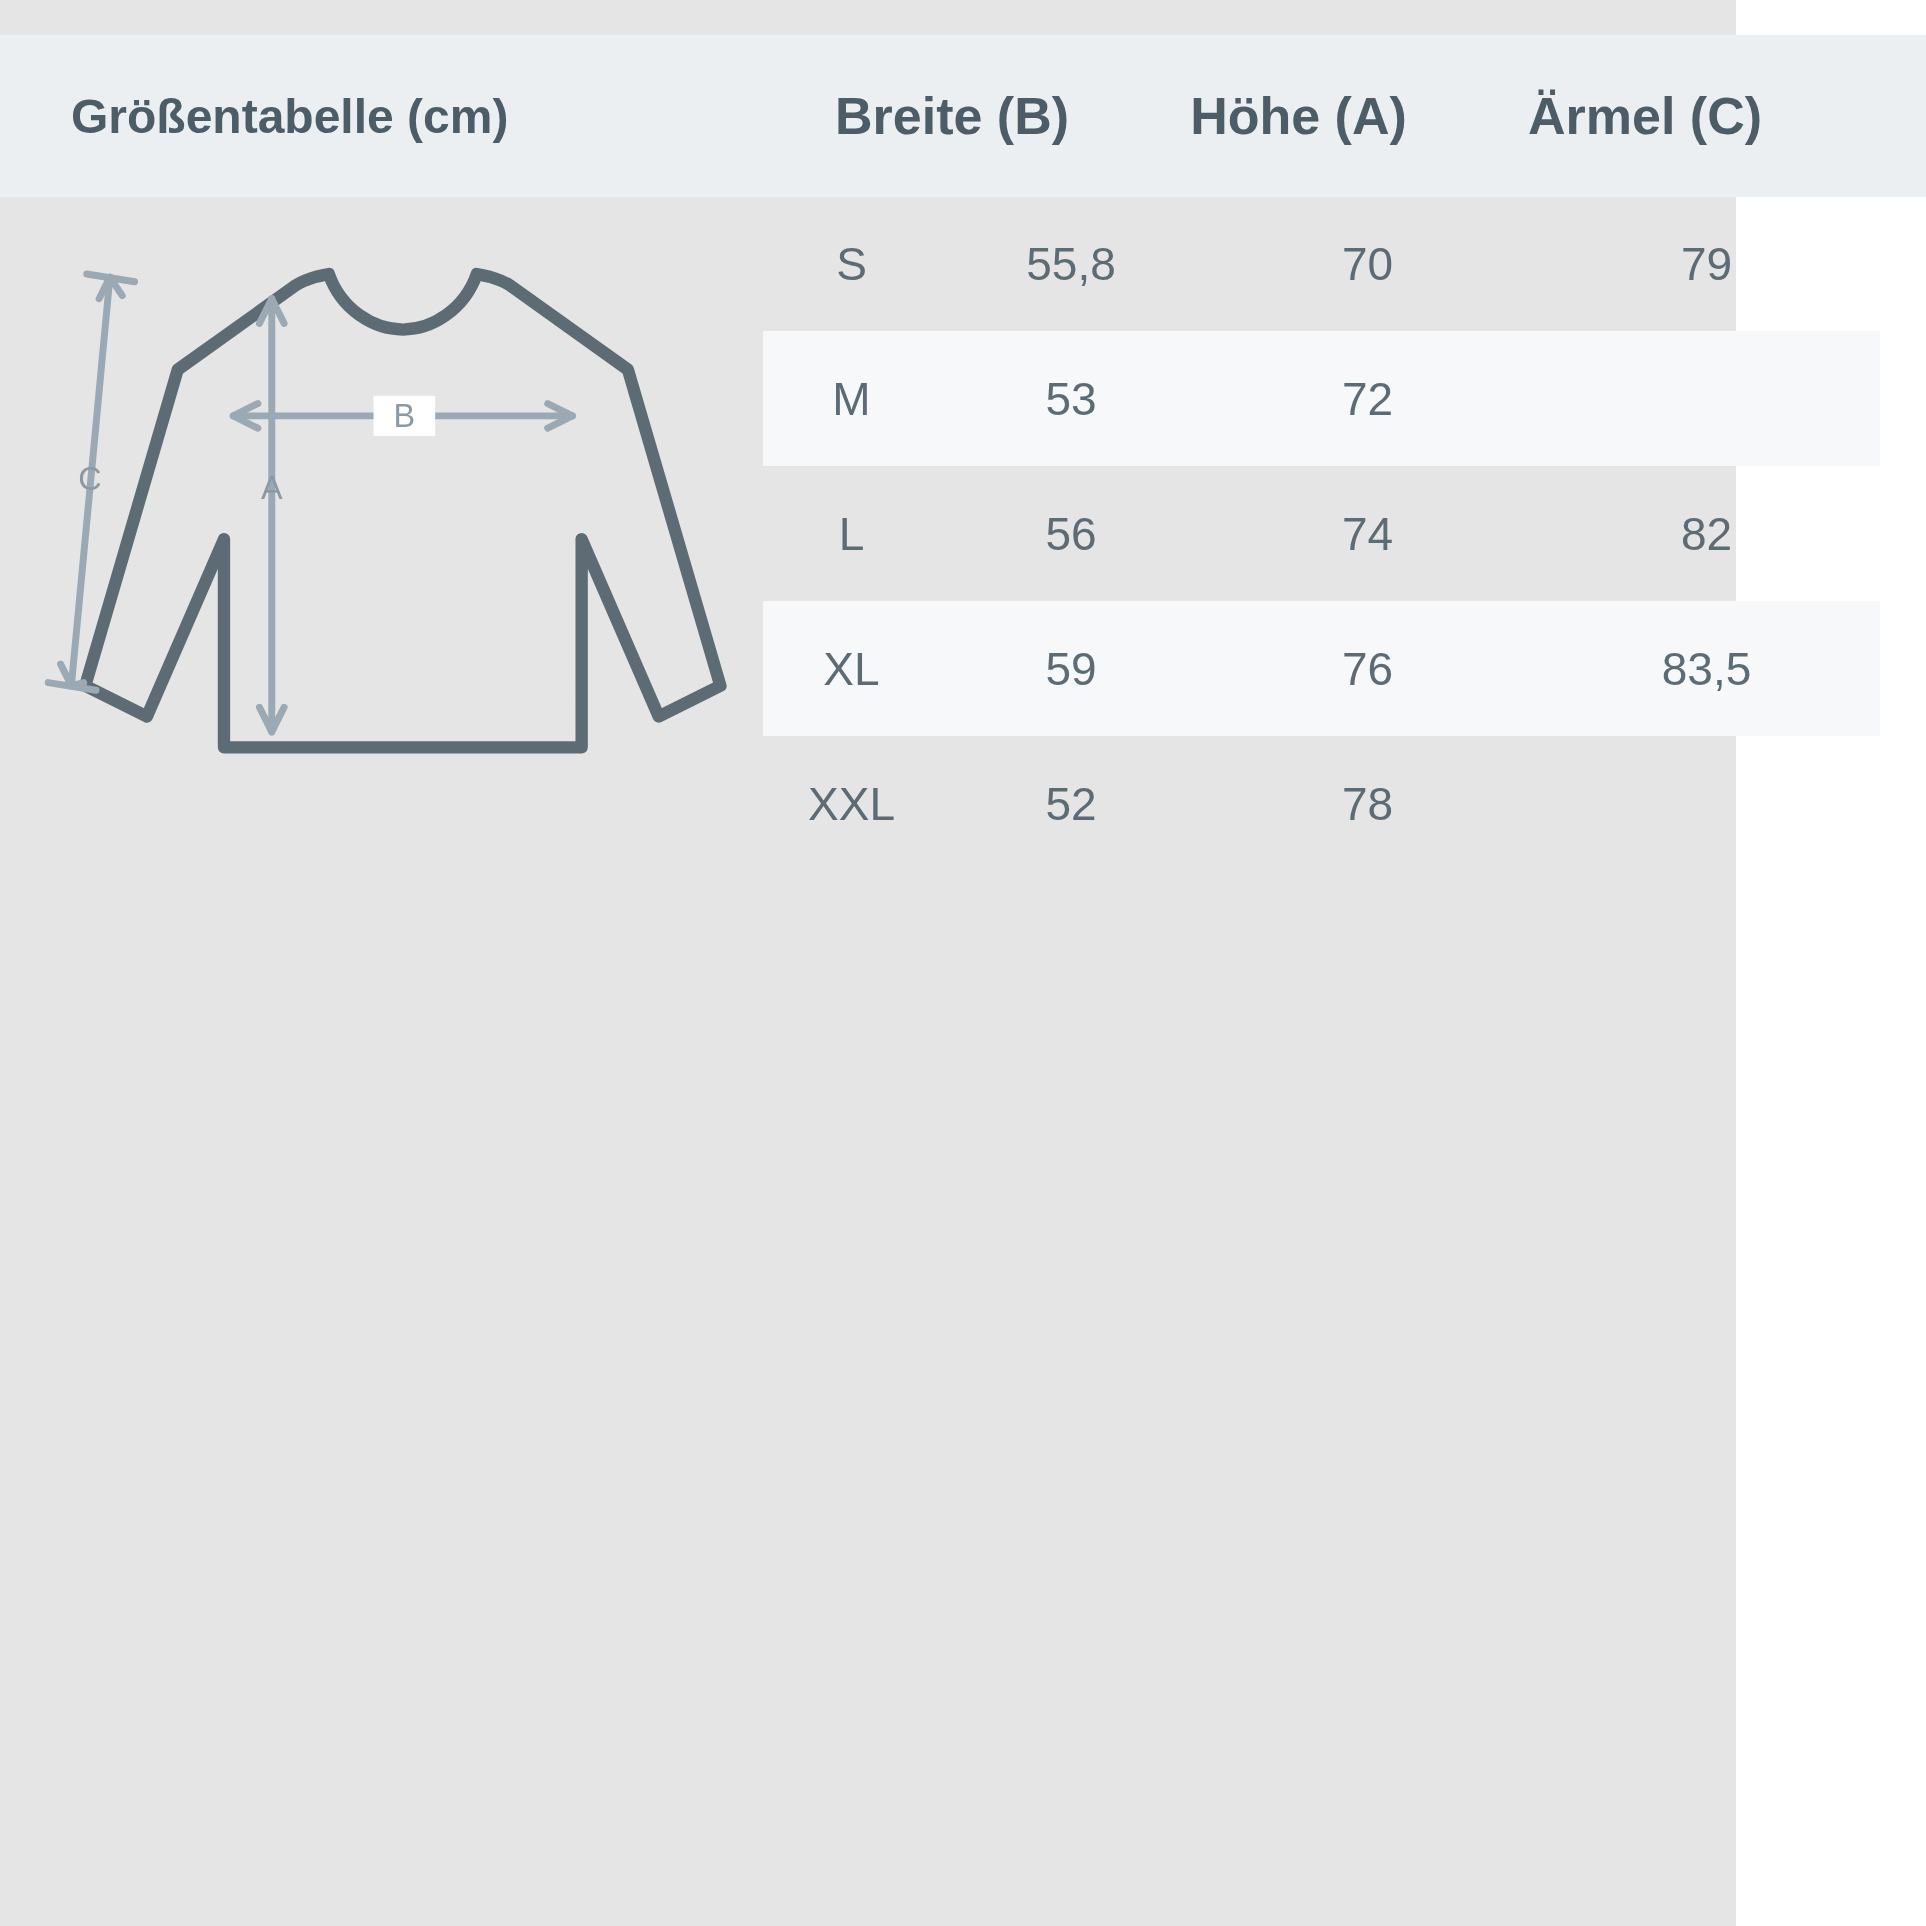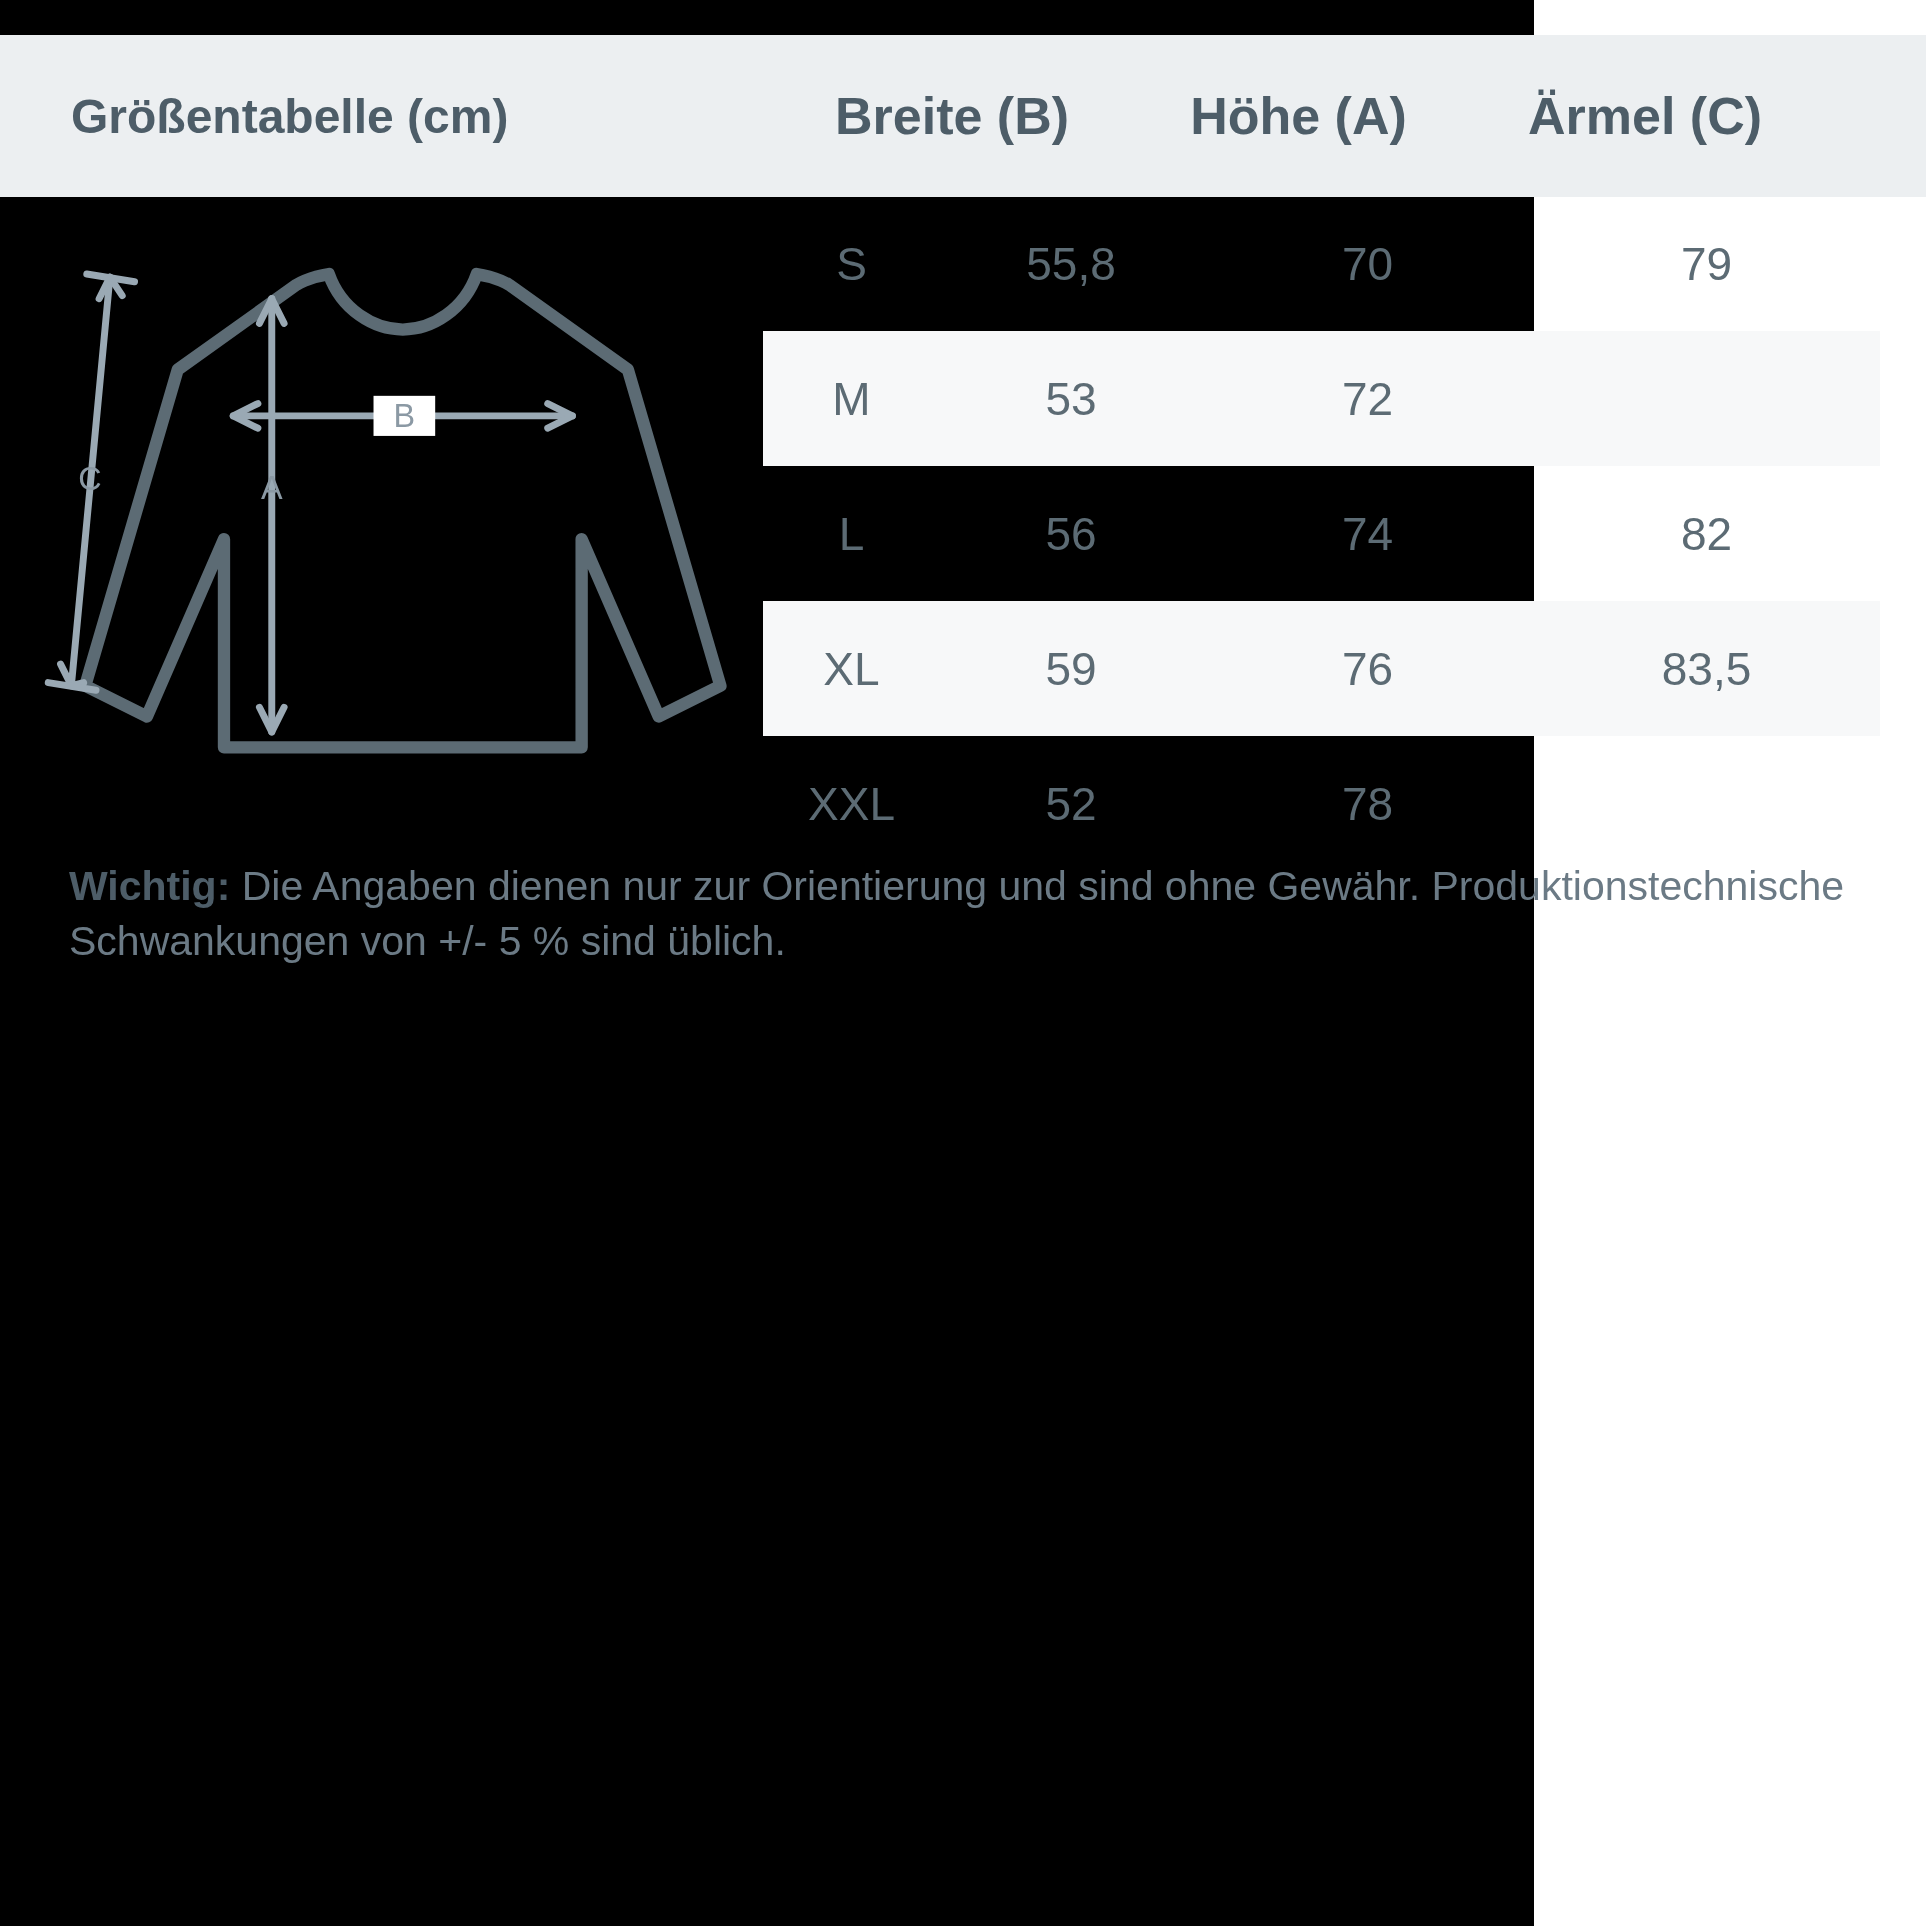"Größentabelle (cm)" .sheet { background: #000000 -> #e5e5e5; width: 1534px -> 1736px }
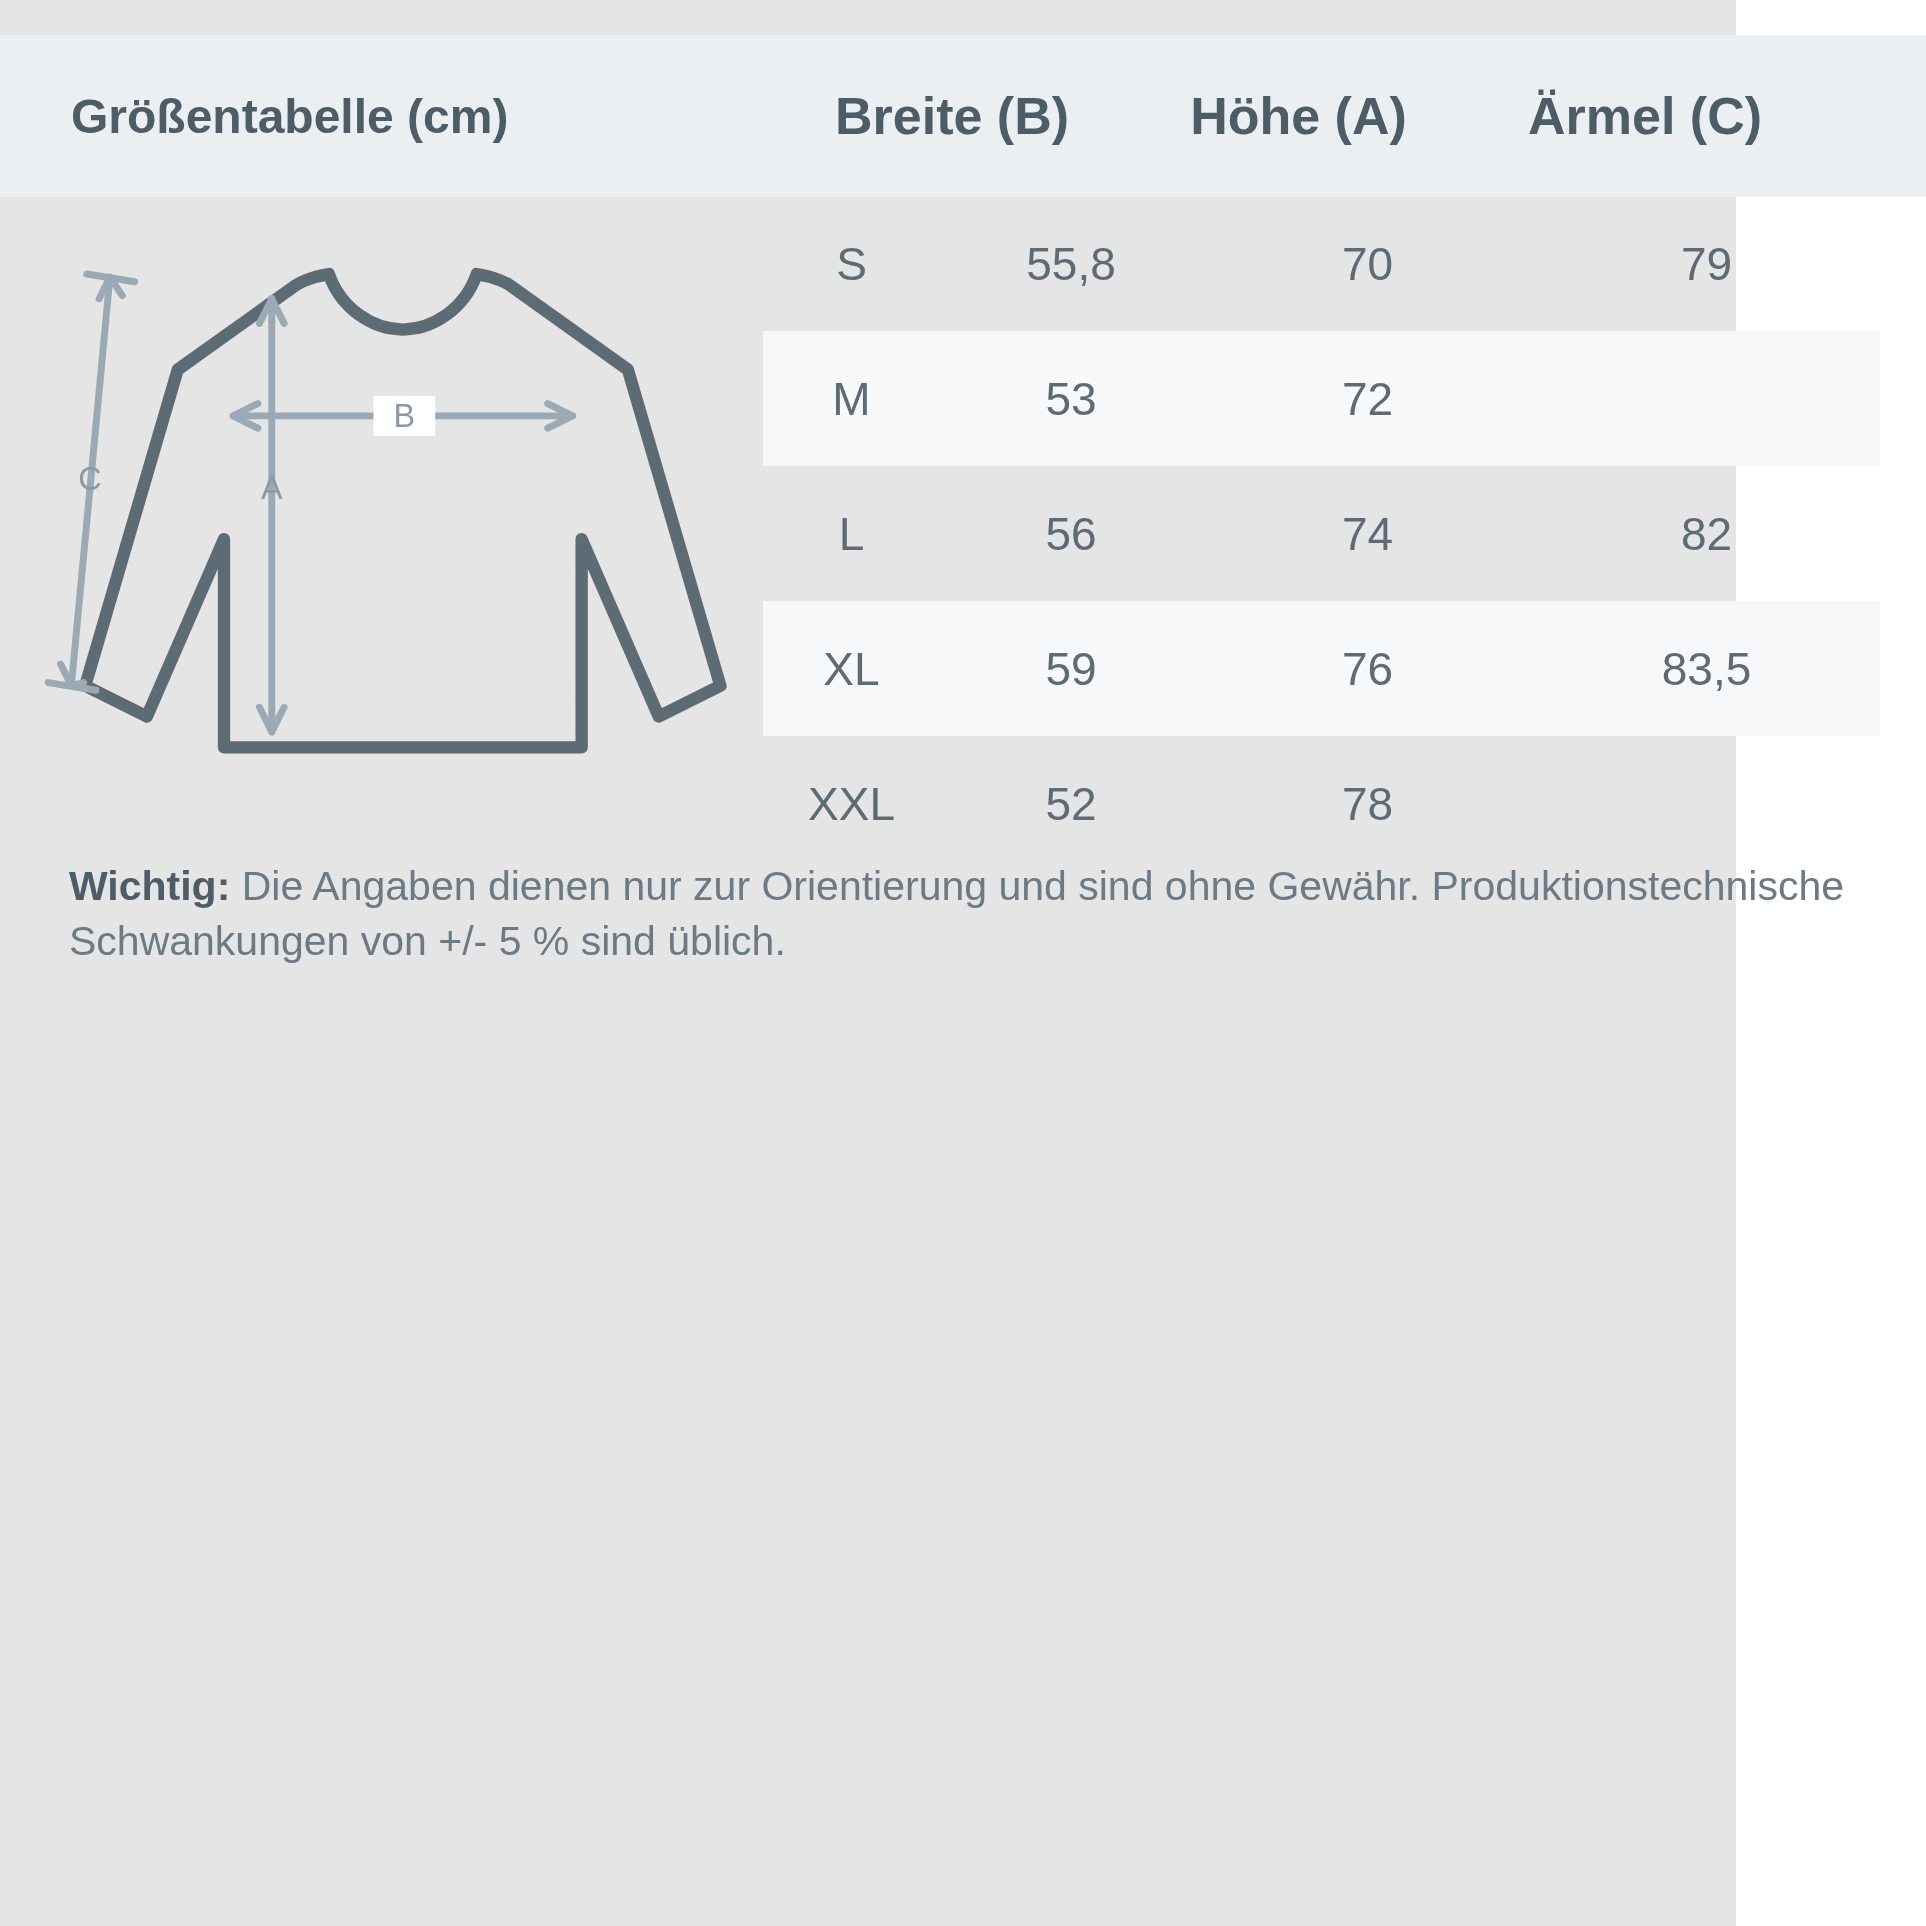"Wichtig: Die Angaben dienen nur" div.note { html: <div> <b>Wichtig:</b><span> Die Angaben dienen nur zur Orientierung und sind ohne Gewähr. Produktionstechnische Schwankungen von +/- 5 % sind üblich.</span> </div> -> none }
